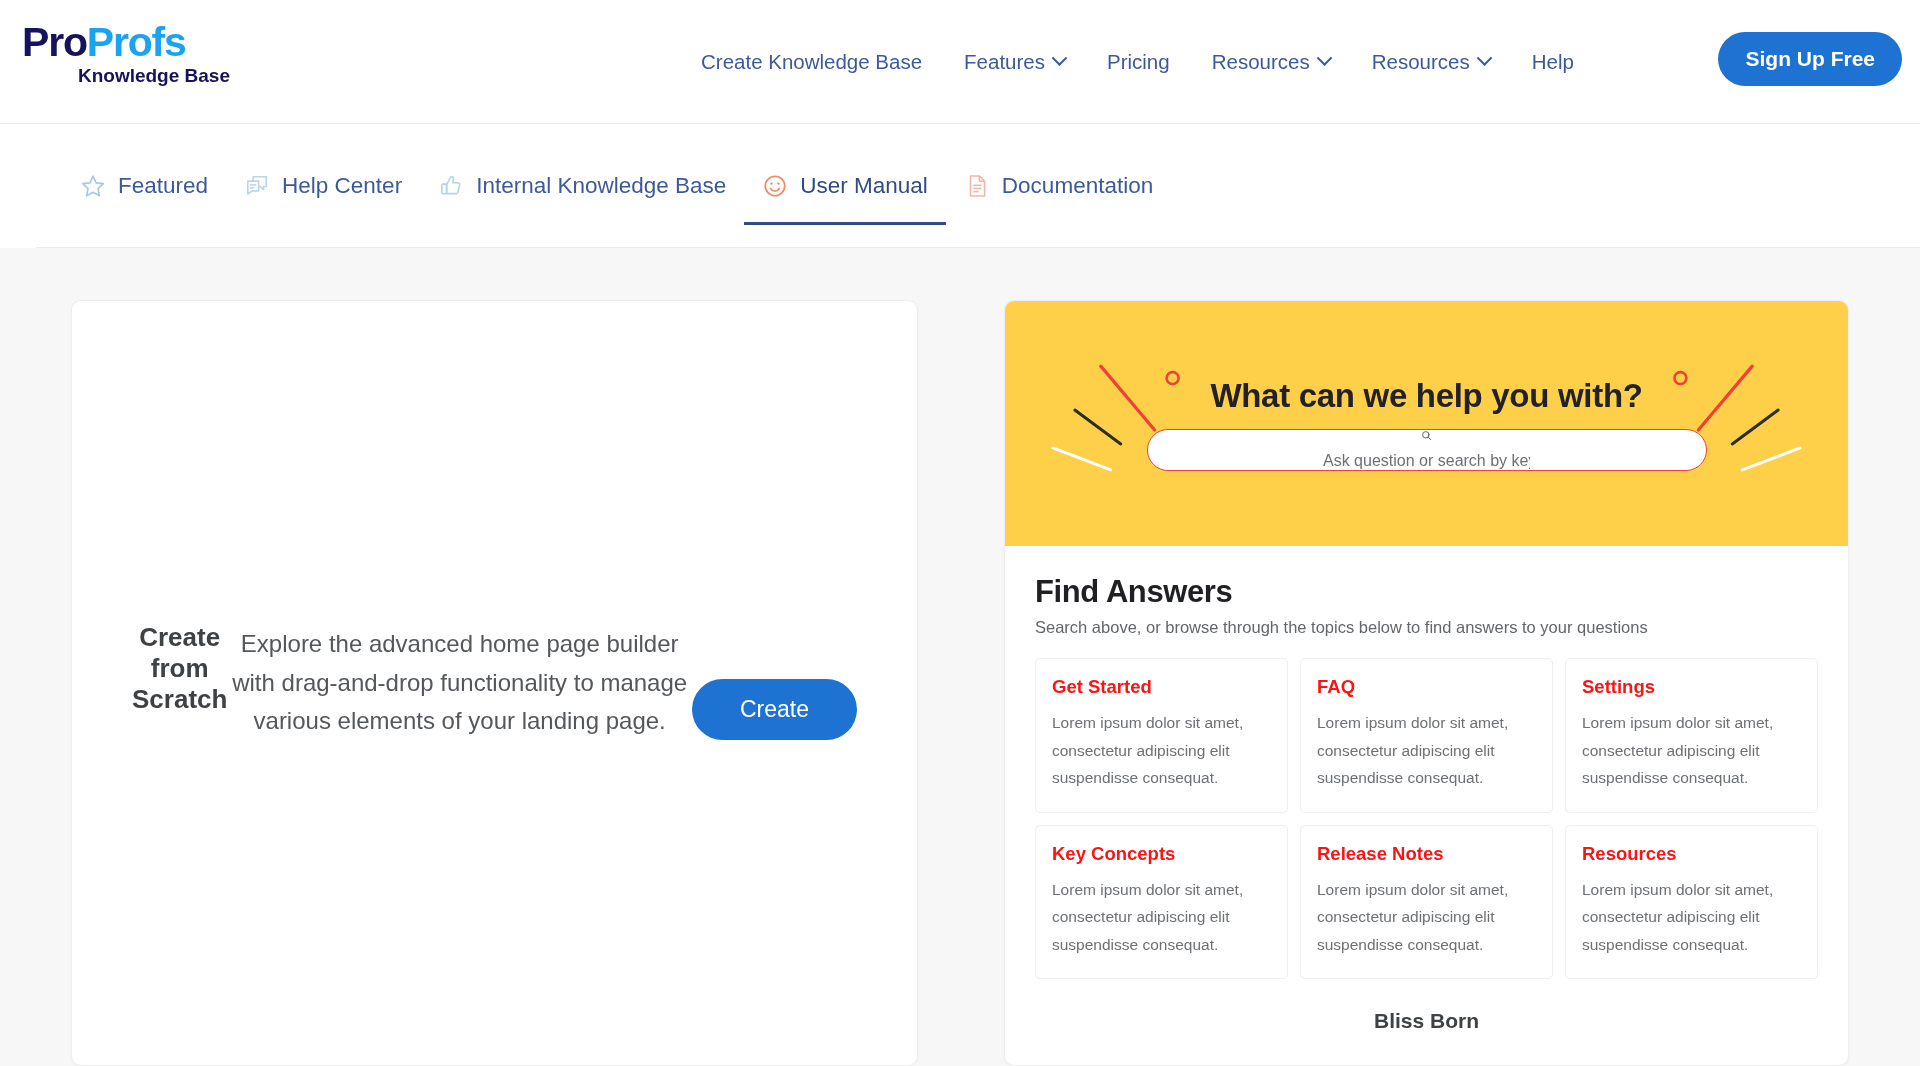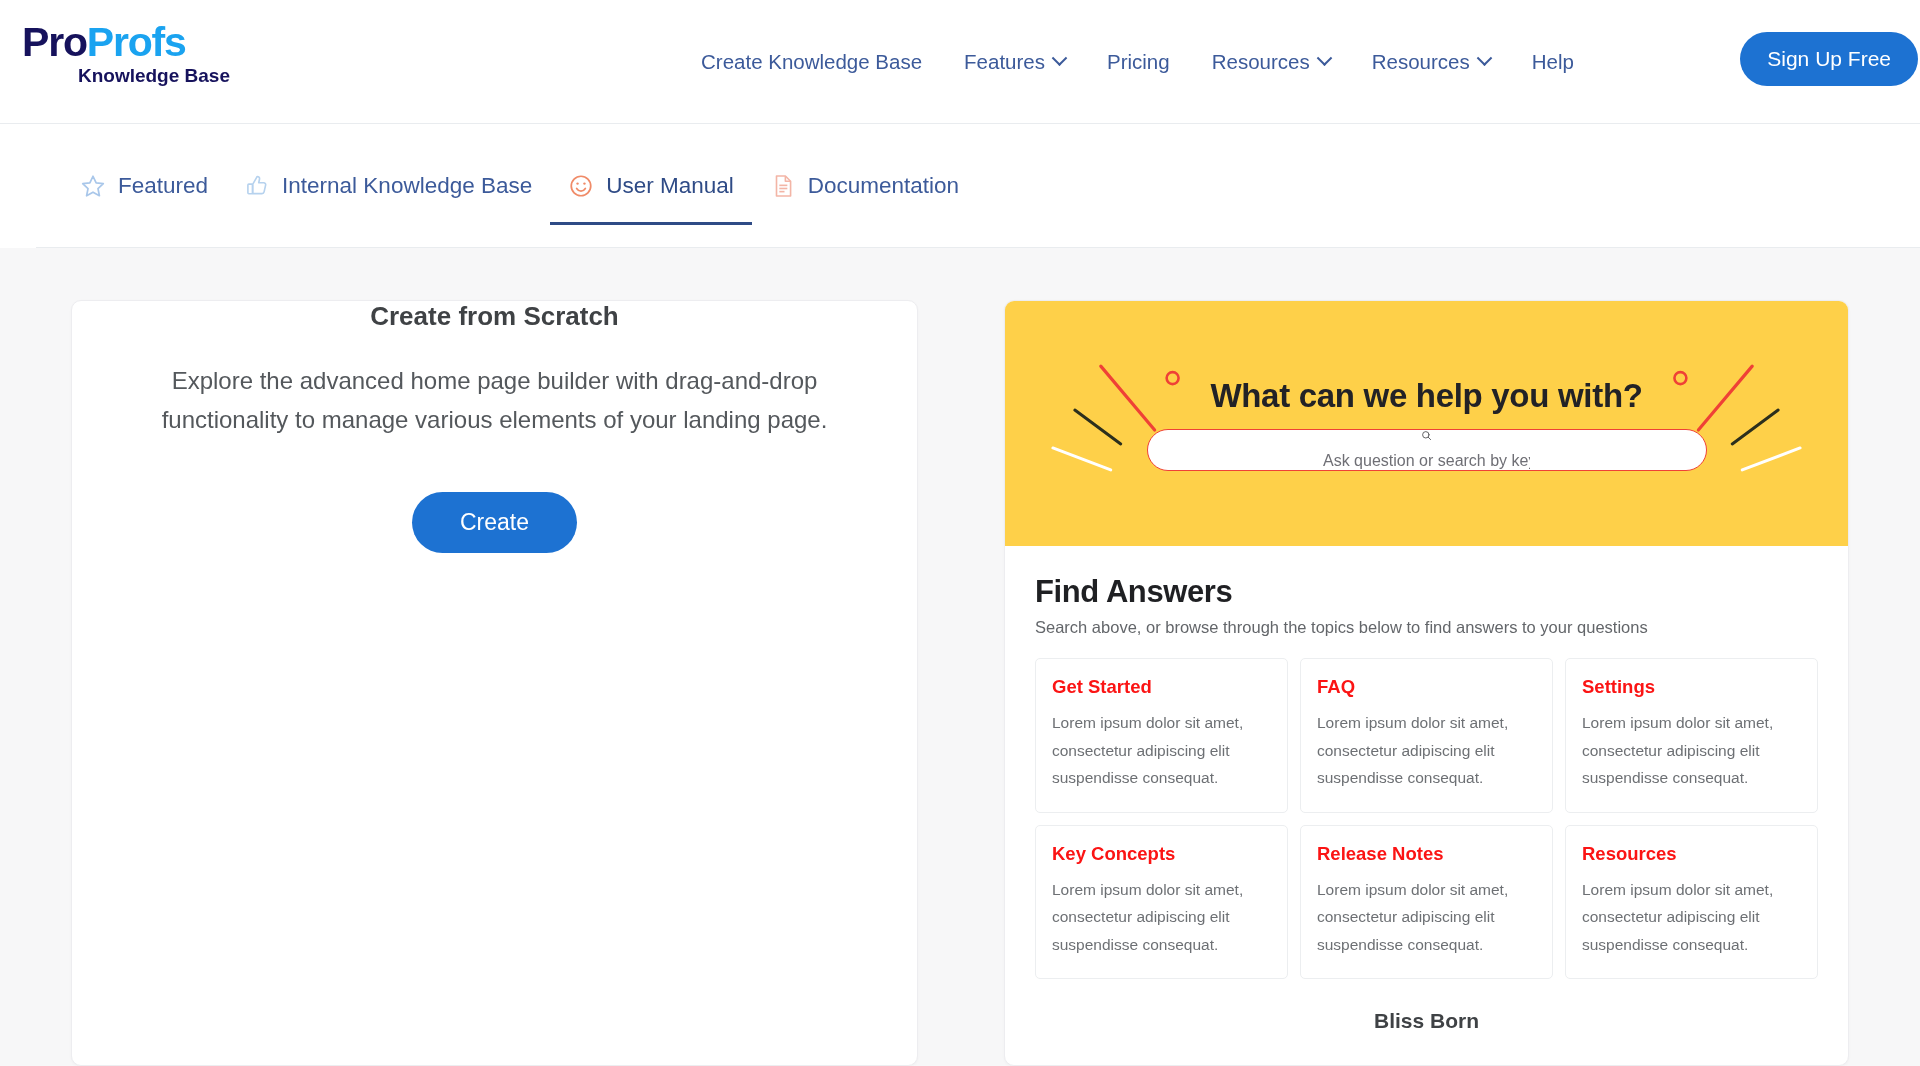"Sign Up Free" .signup-btn { font-weight: normal -> bold; right: 2px -> 18px }
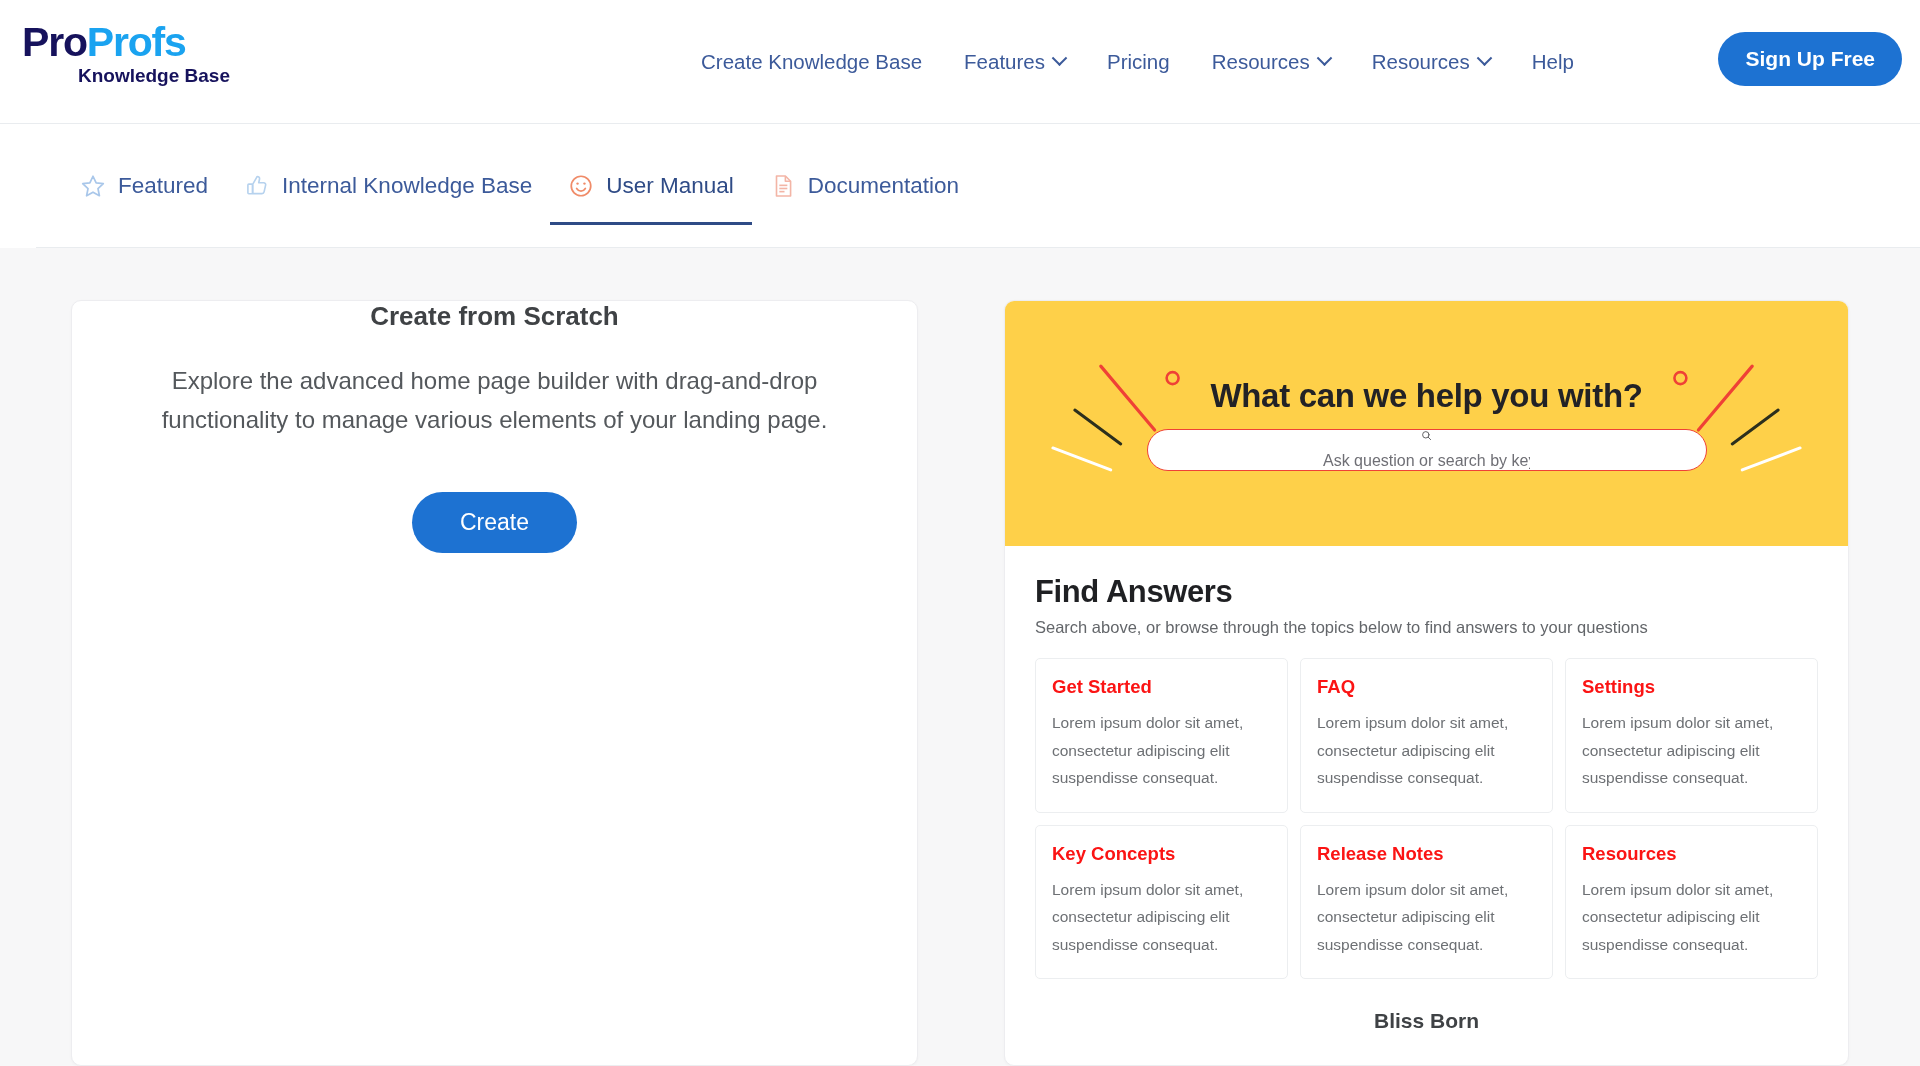"Help Center" div.tab { html: none -> <div> <svg> <path></path> <path></path> <line></line> <line></line> </svg> <span>Help Center</span> </div> }
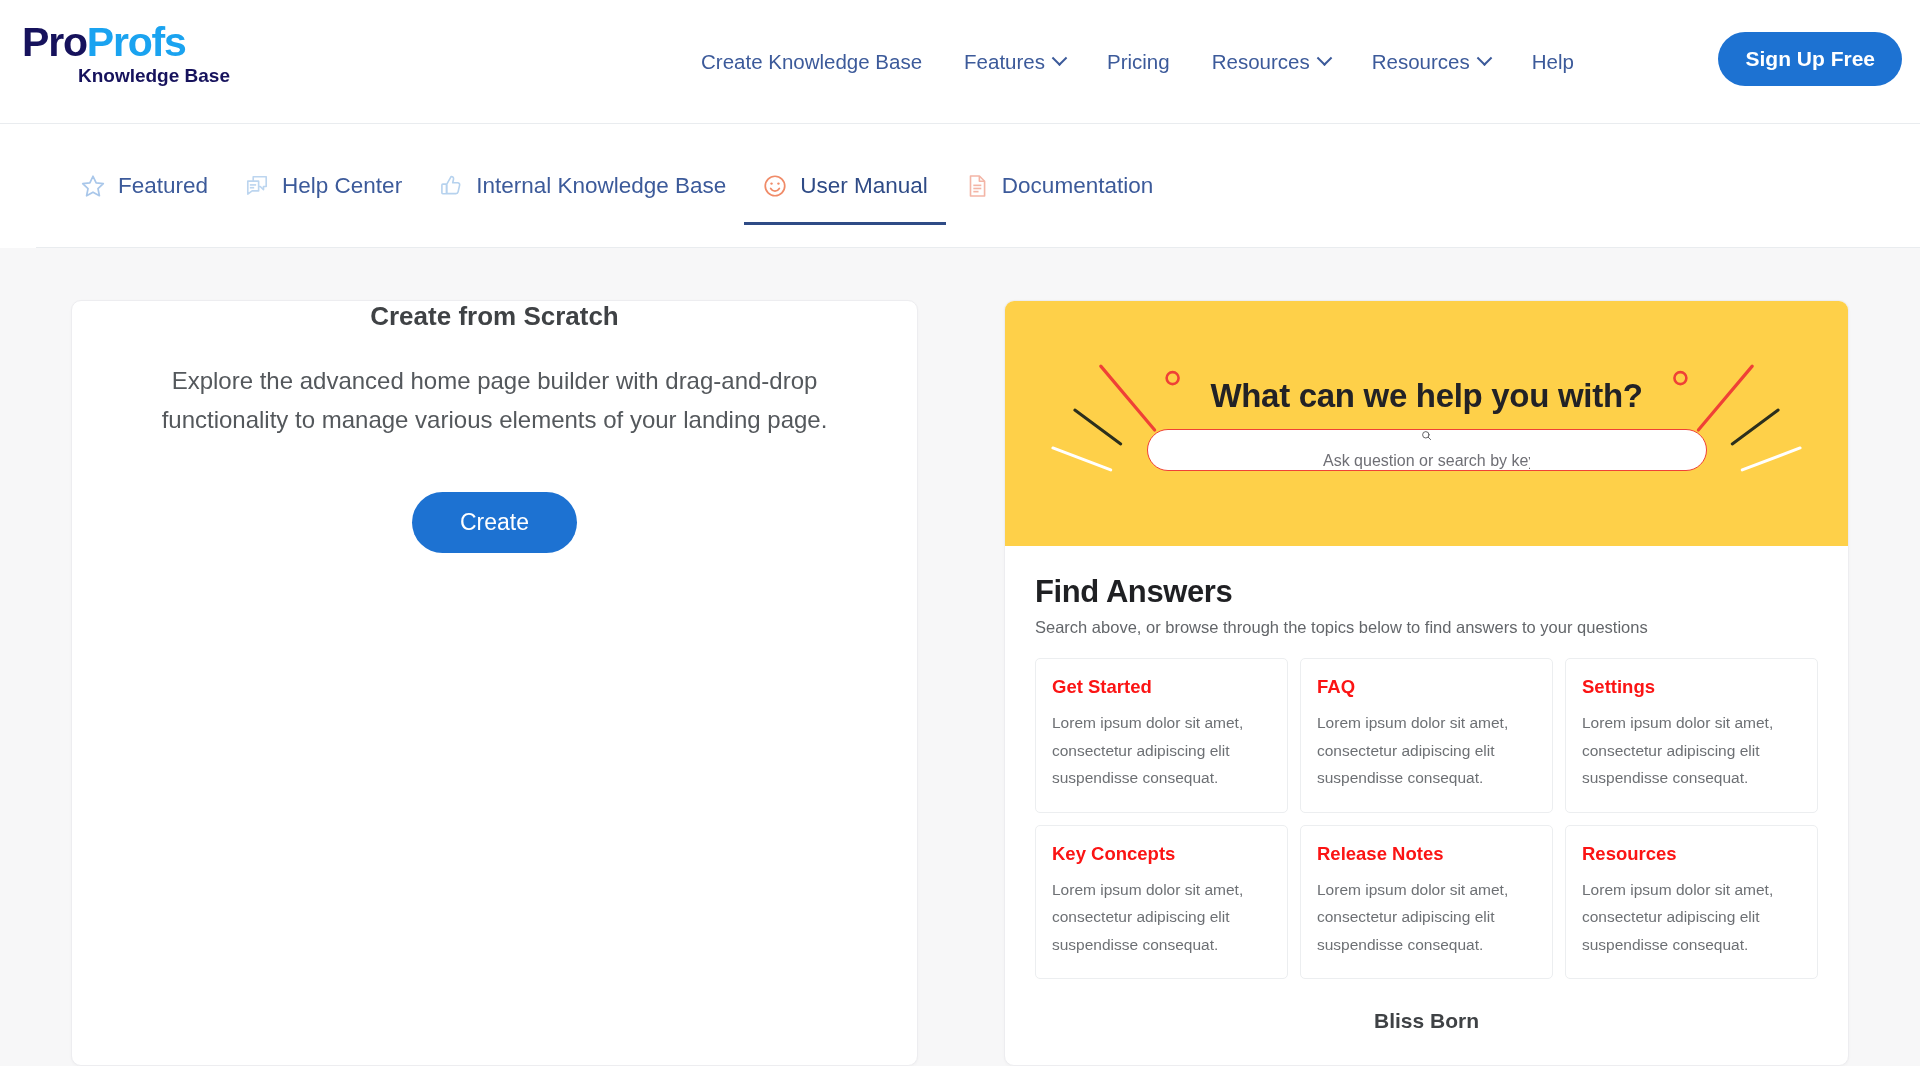"Create from Scratch" .left-panel { flex-direction: column -> row; justify-content: flex-start -> center }
